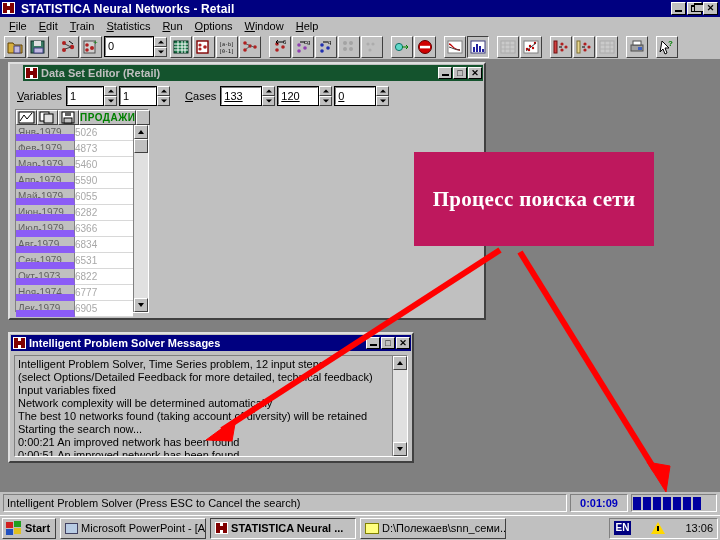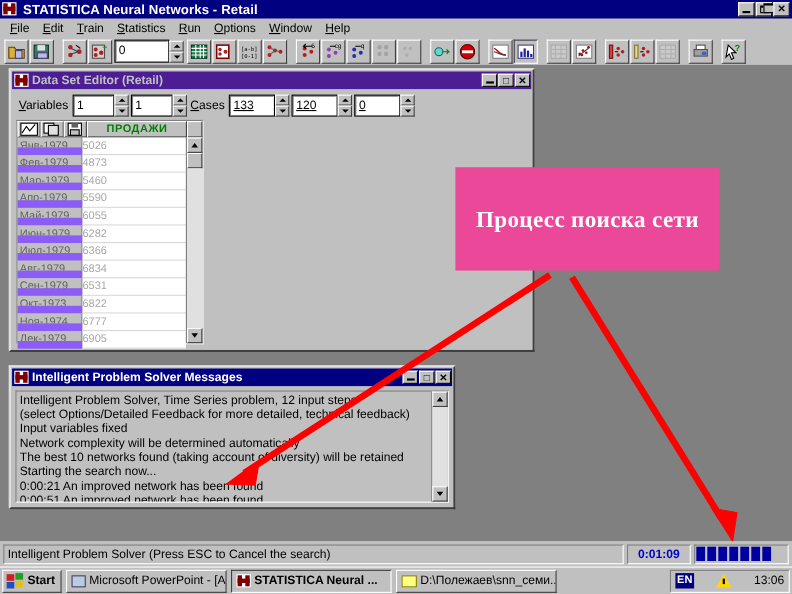"Data Set Editor (Retail)" .mdi-title.inactive { background: #4c1d95 -> #14532d; margin-left: none -> 12px }
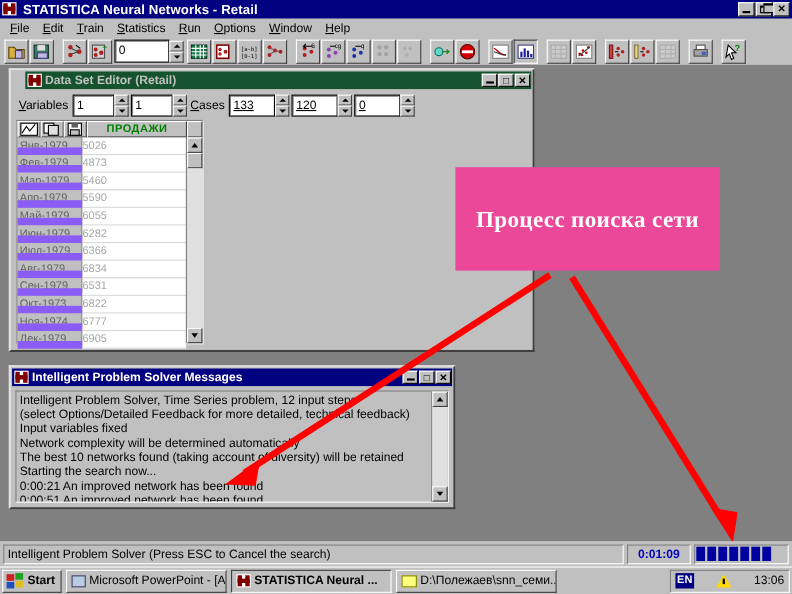"Cases" span.lbl { margin-left: 0 -> 12px }
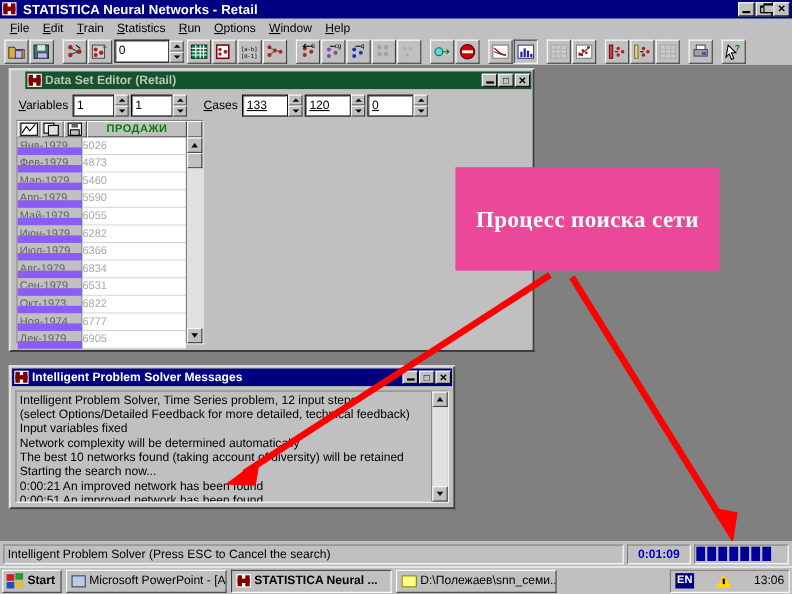"ПРОДАЖИ" .grid-wrap { width: 170px -> 134px }
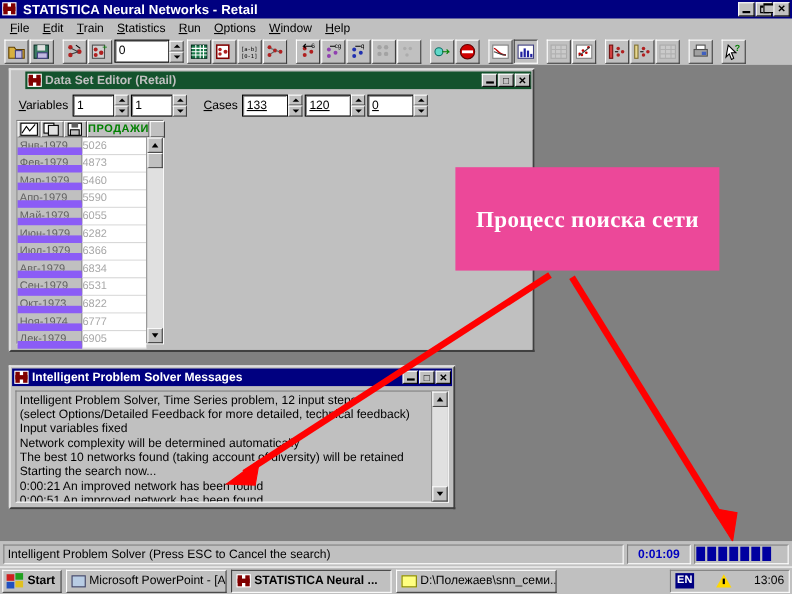"Процесс поиска сети" #callout { background: #ec4899 -> #be185d }
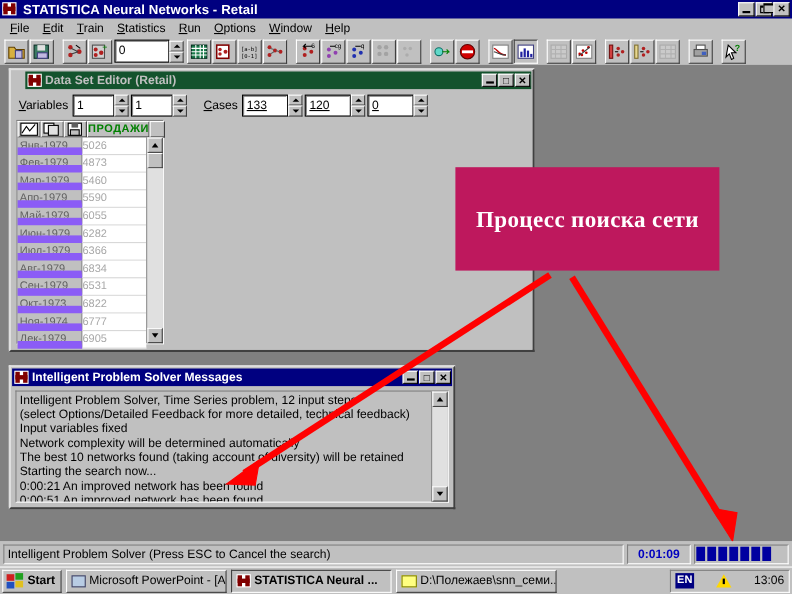"Intelligent Problem Solver (Press ESC" .statusbar { align-items: center -> flex-start }
